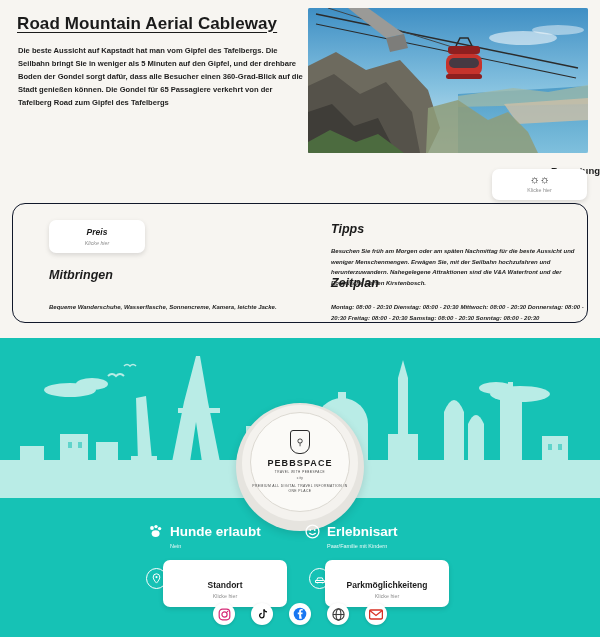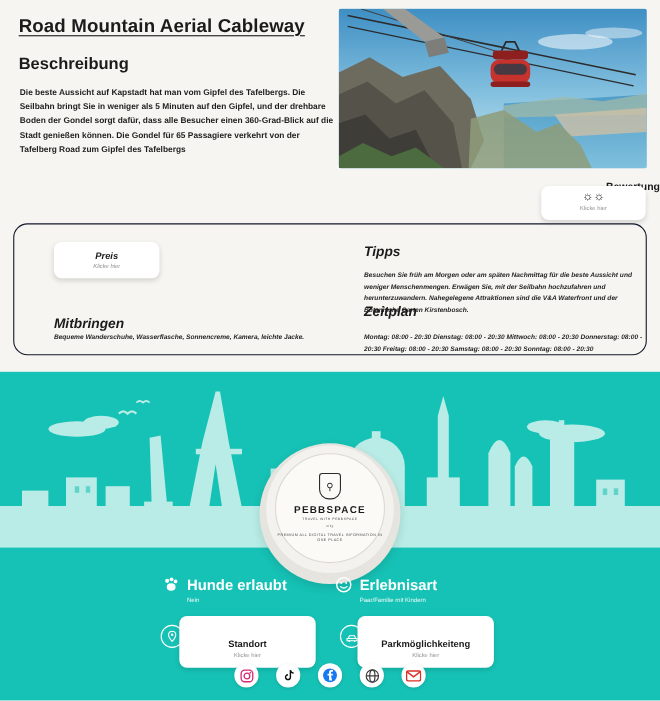"Beschreibung" div.subtitle { html: <div>Beschreibung</div> -> none }
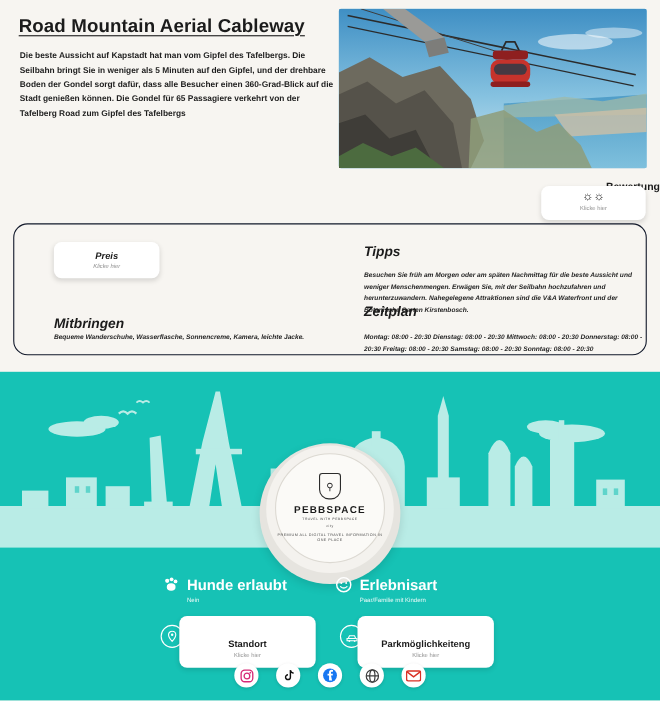"Mitbringen" #mitbringen-head { top: 83px -> 64px }
